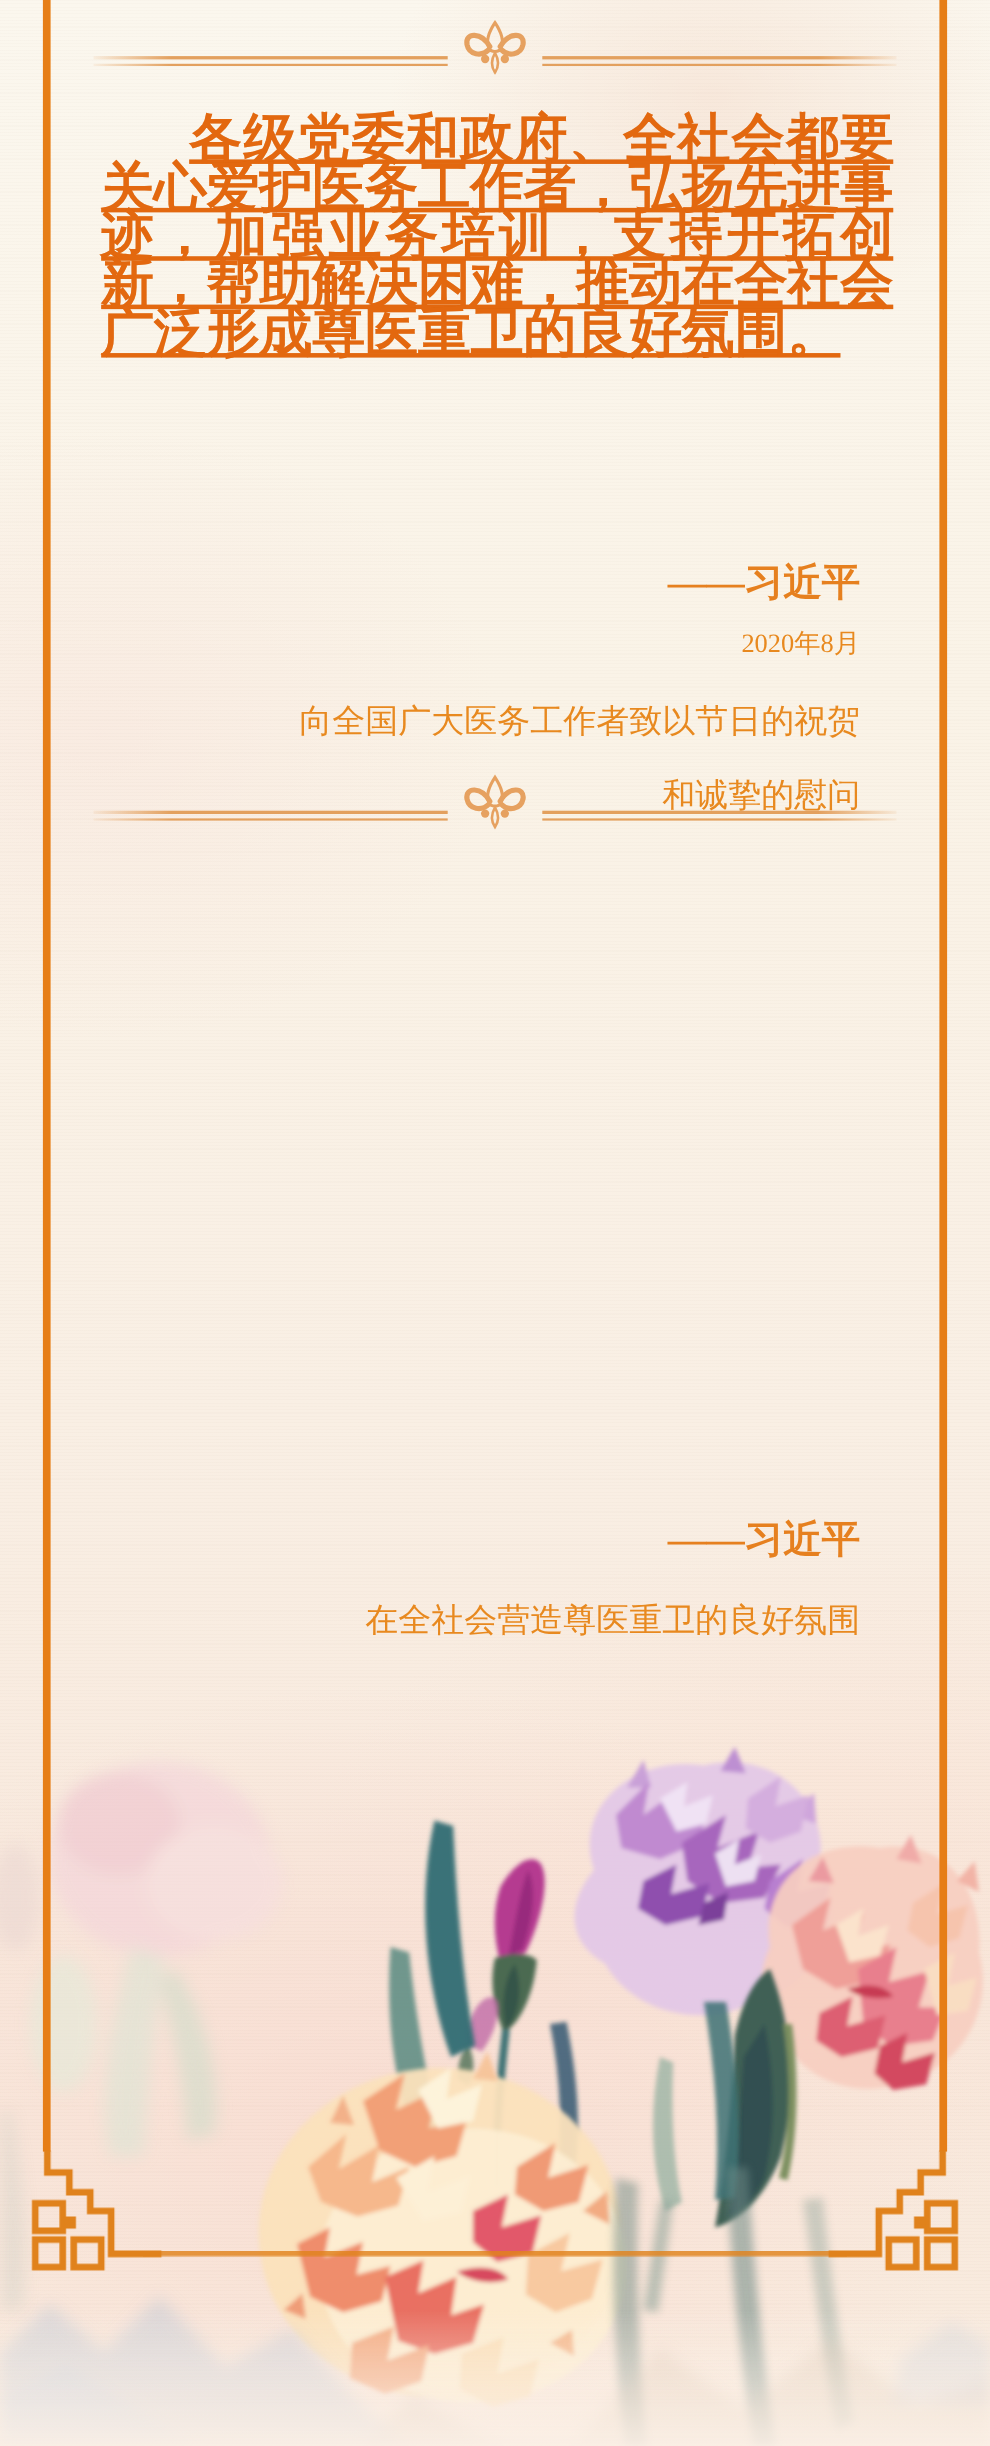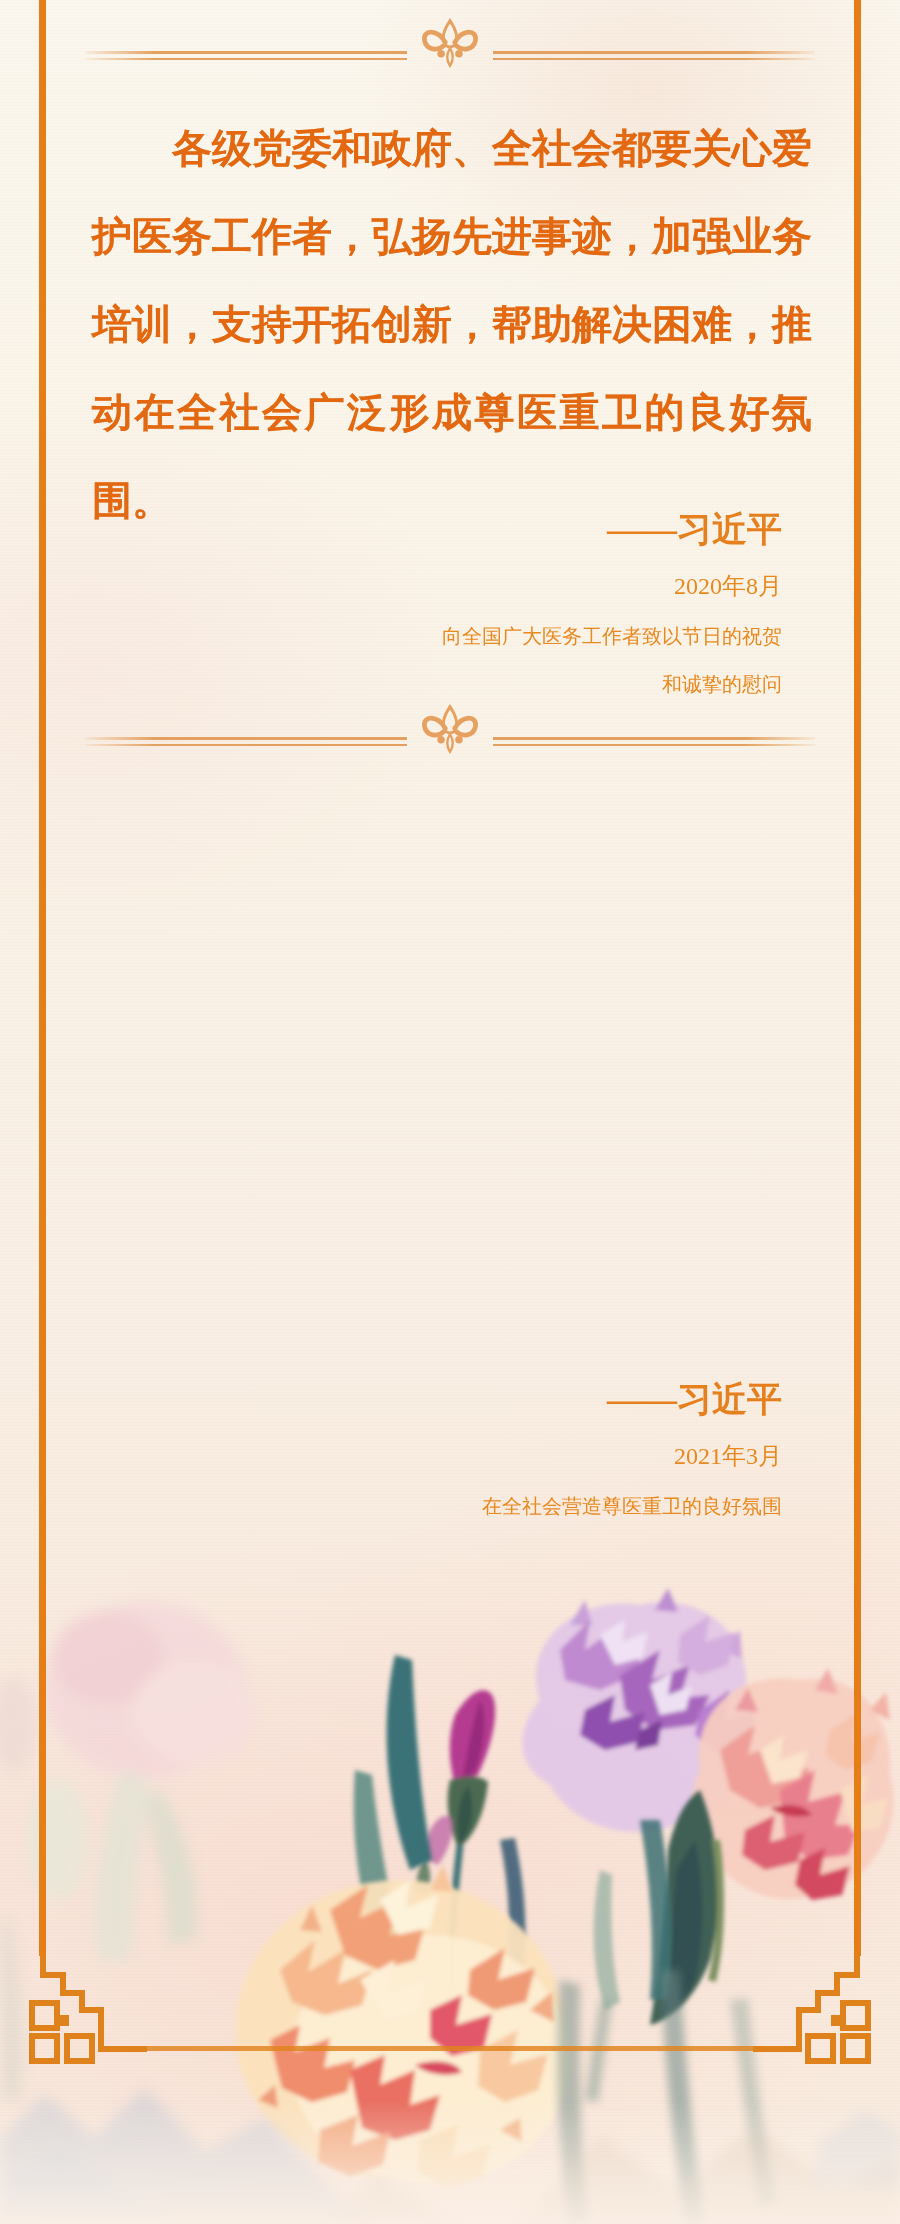"各级党委和政府、全社会都要关心爱护医务工作者，弘扬先进事迹，加强业务培训，支持开" .quote { font-size: 40px -> 48px; line-height: 88px -> 44px; text-decoration: none -> underline }
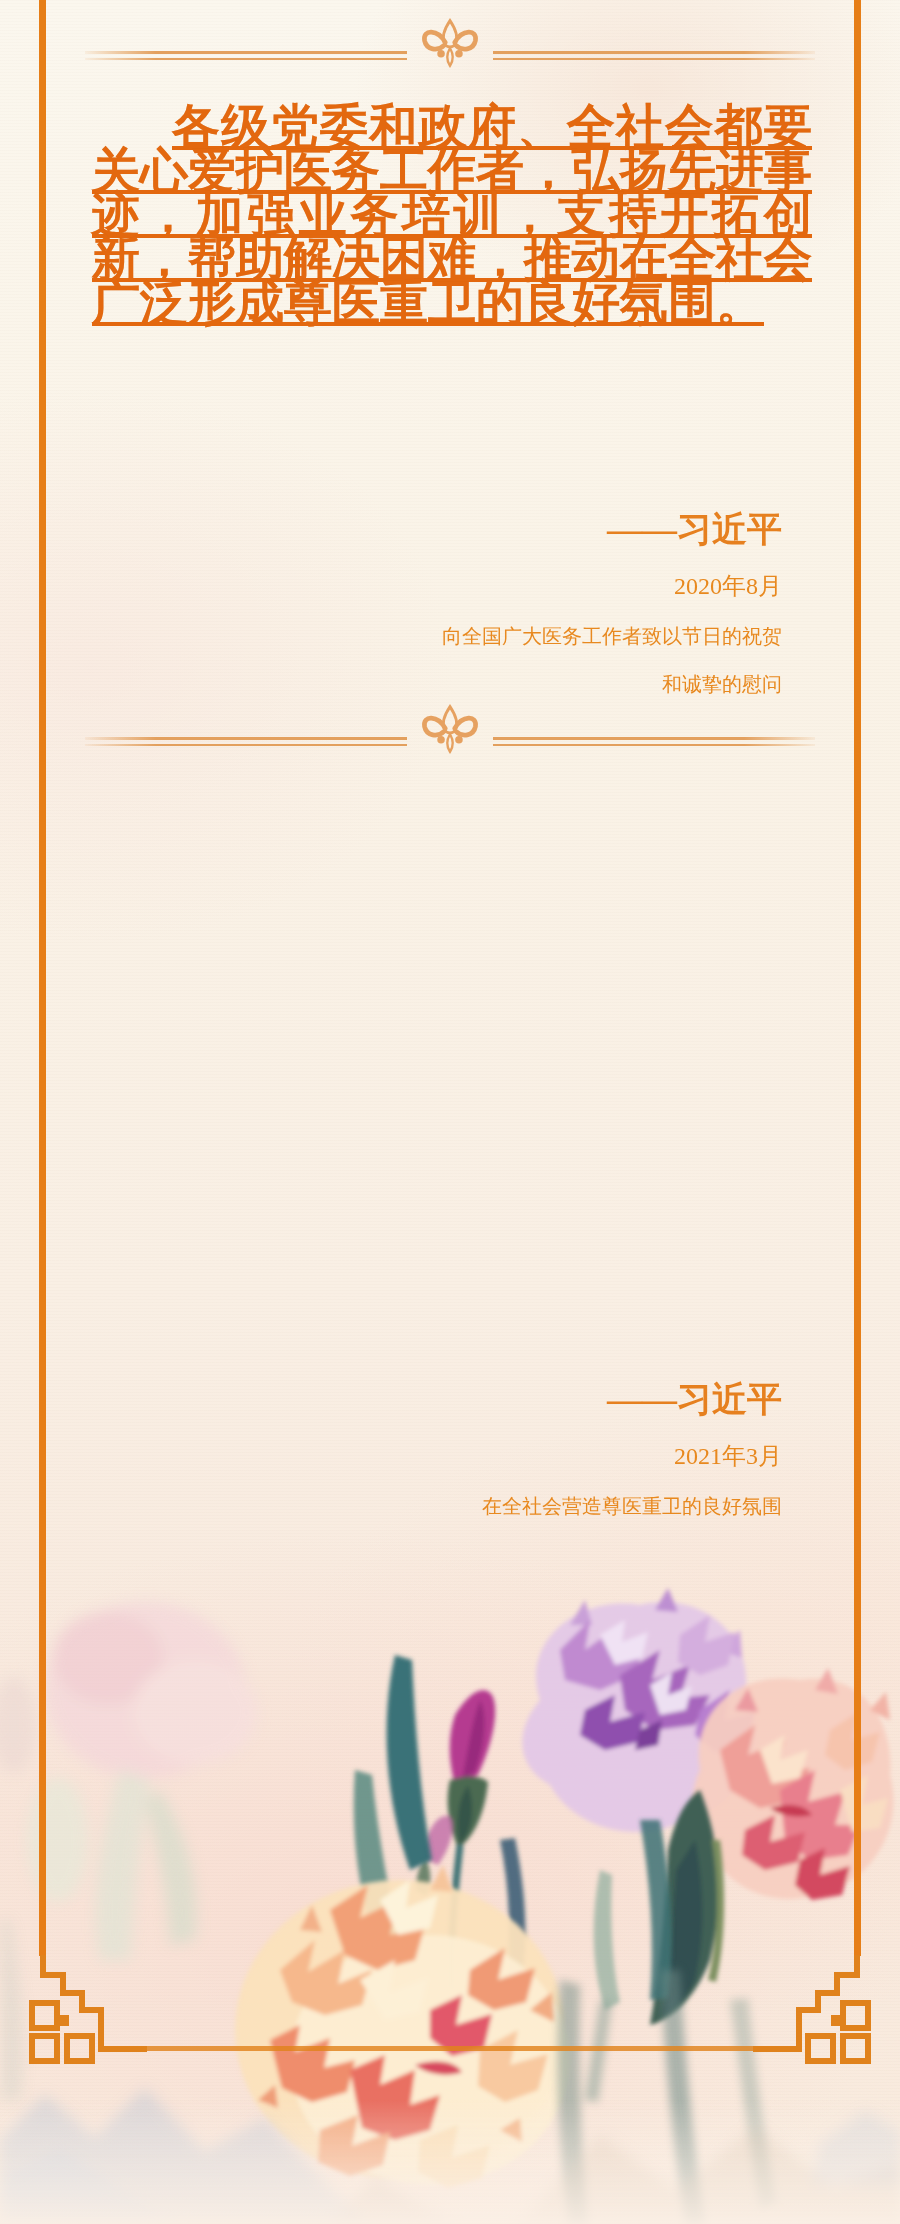"向全国广大医务工作者致以节日的祝贺" .attr .ctx { font-size: 20px -> 30px; margin-top: none -> 20px }
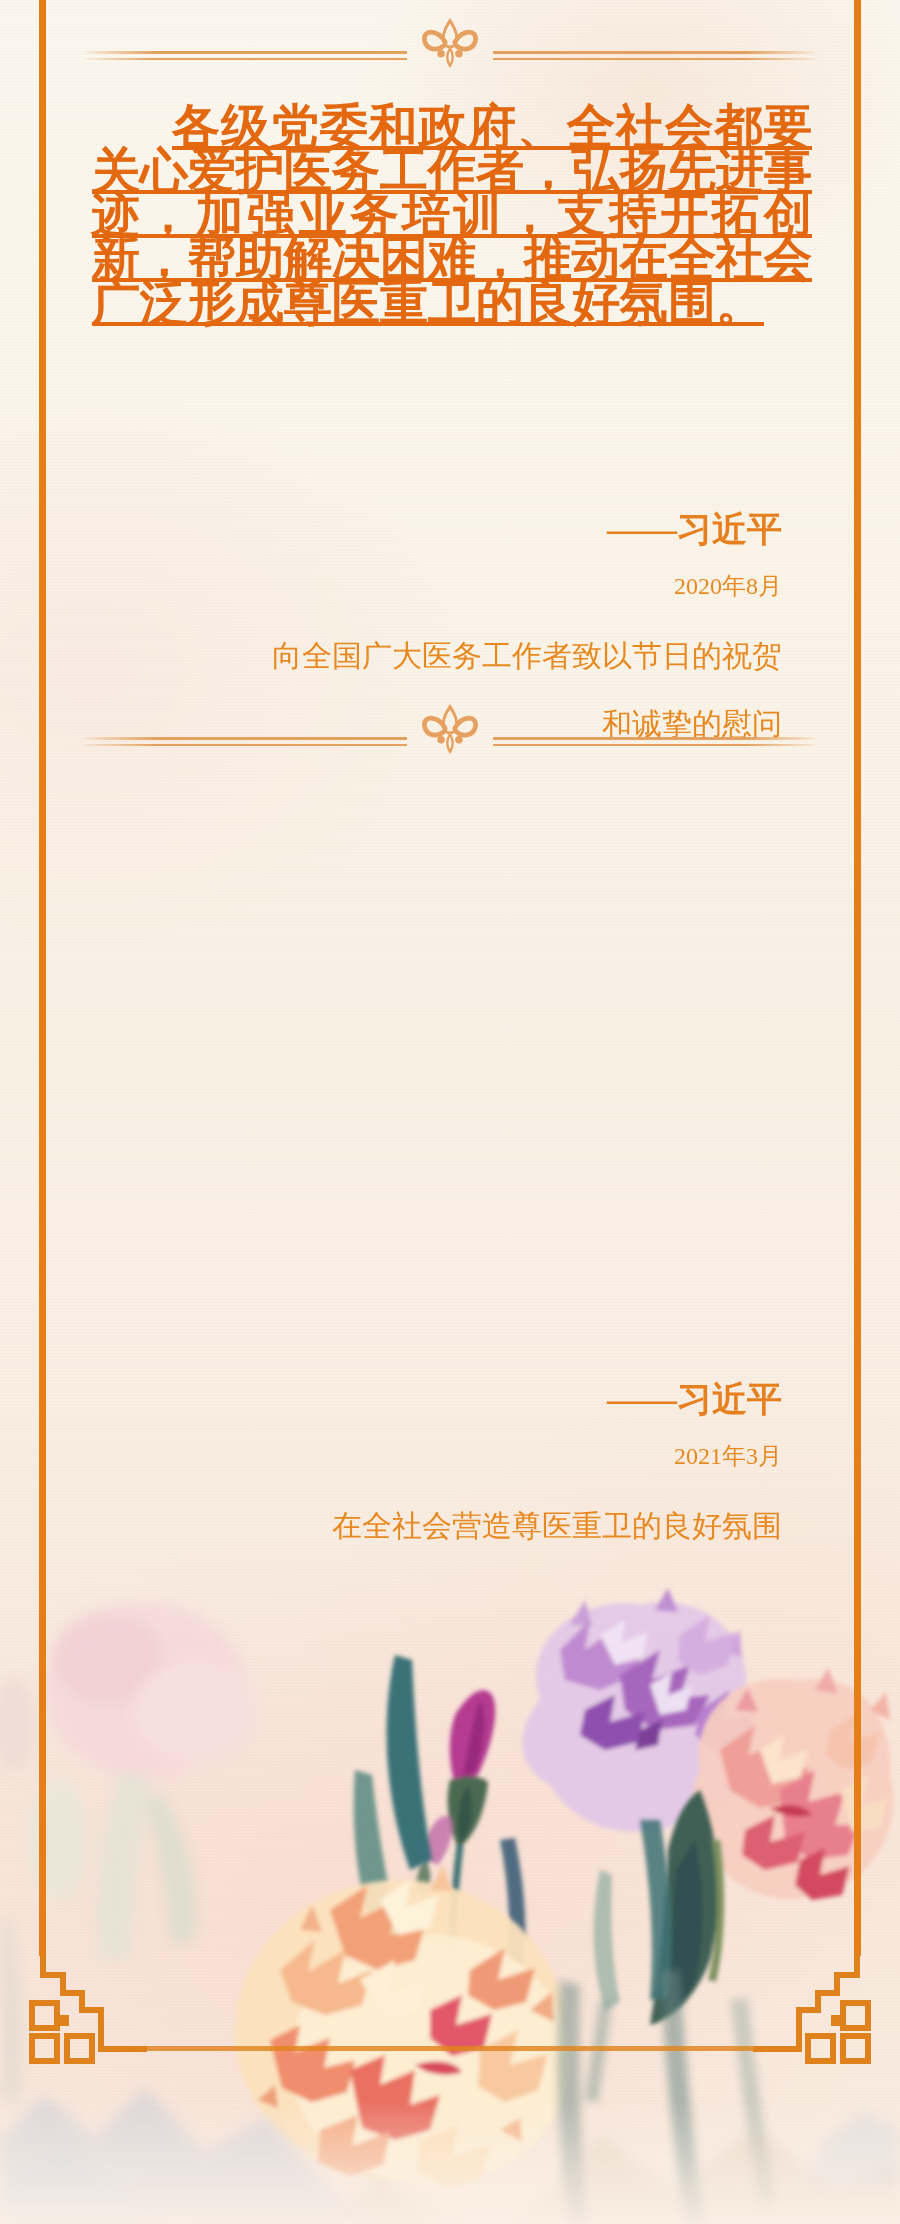"2021年3月" div.date { html: <div>2021年3月</div> -> none }
